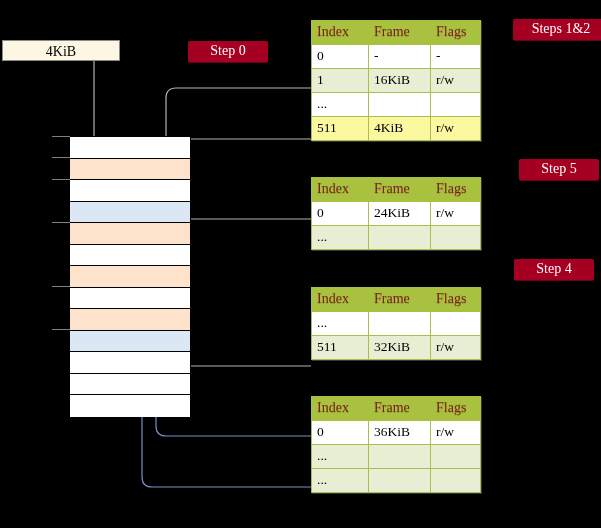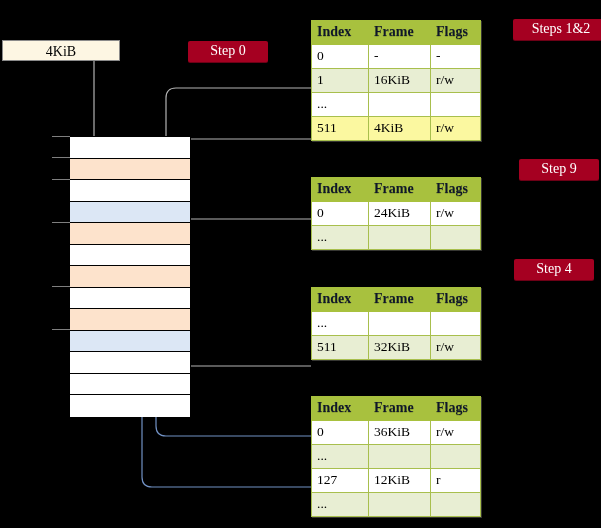"Index" .ptable th { color: #0f172a -> #7f1d1d; font-weight: bold -> normal }
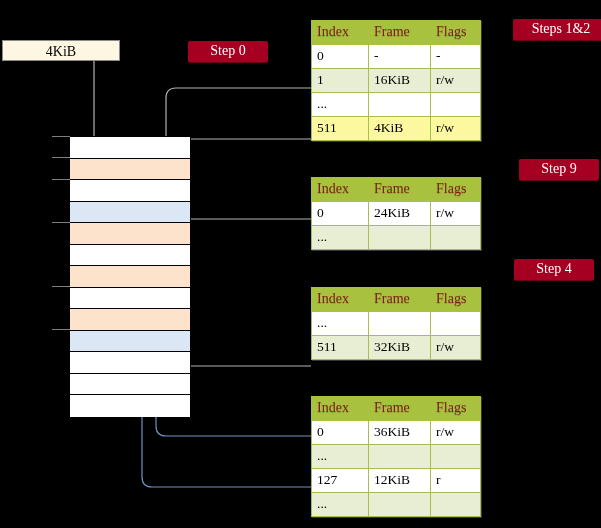"Step 9" div.badge { text: 9 -> 5 }
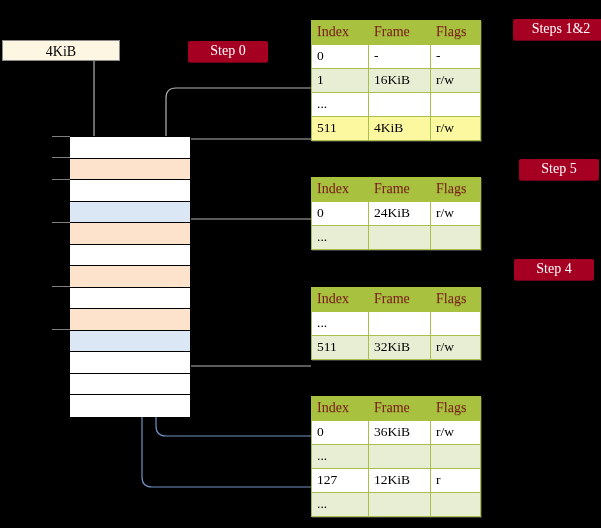"127" tr.odd { html: <tr> <td>127</td> <td>12KiB</td> <td>r</td> </tr> -> none }
